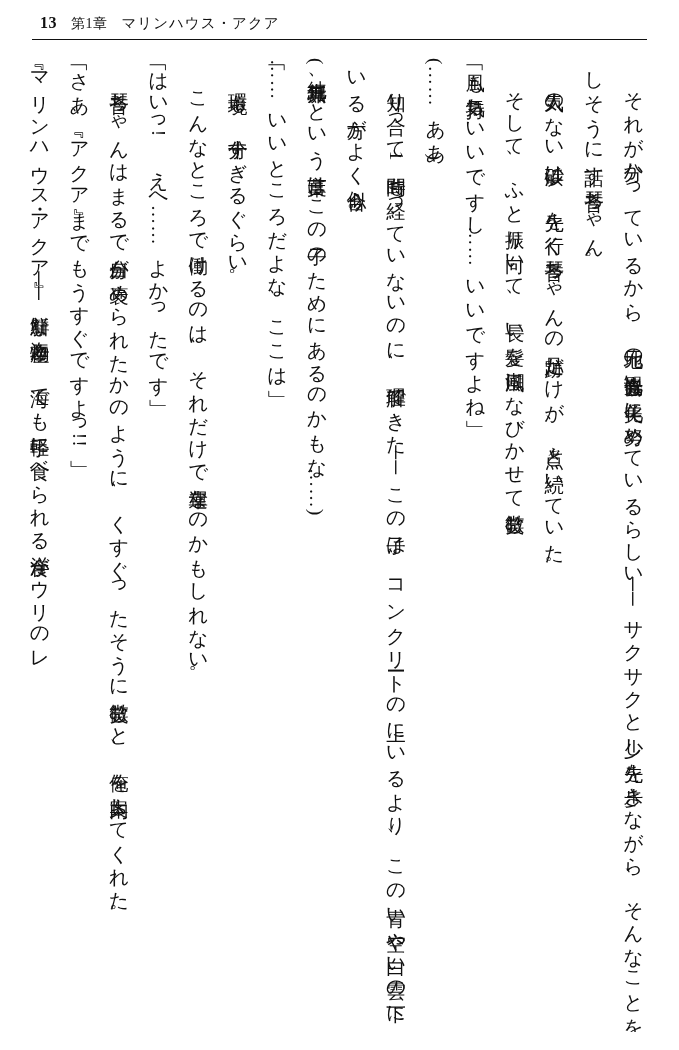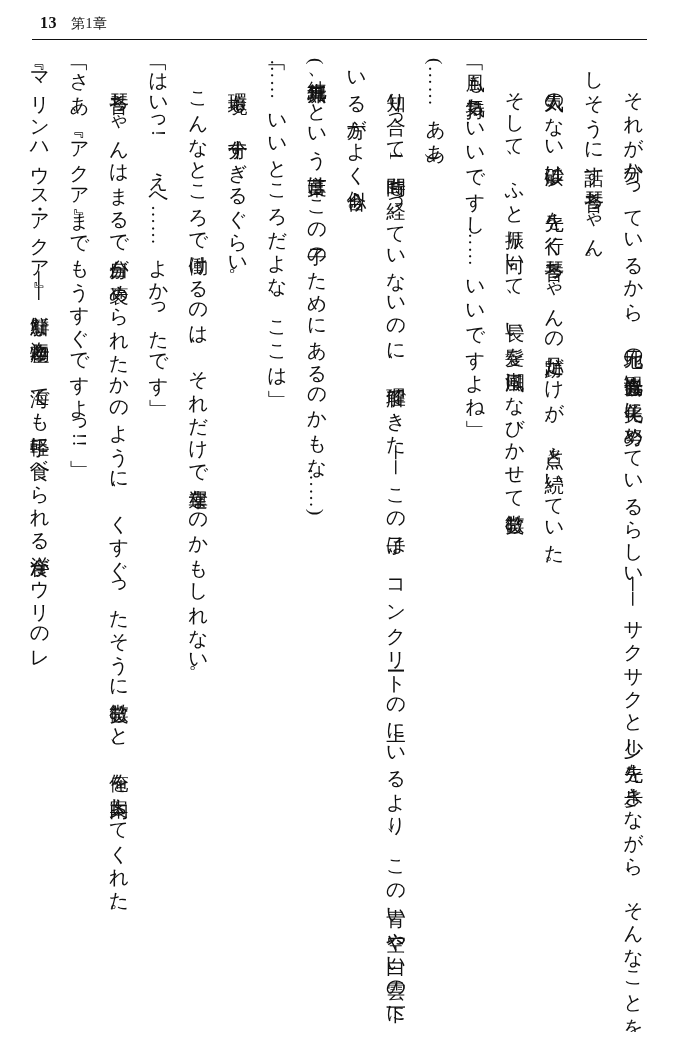"マリンハウス・アクア" span.chapter-title { html: none -> <span>マリンハウス・アクア</span> }
